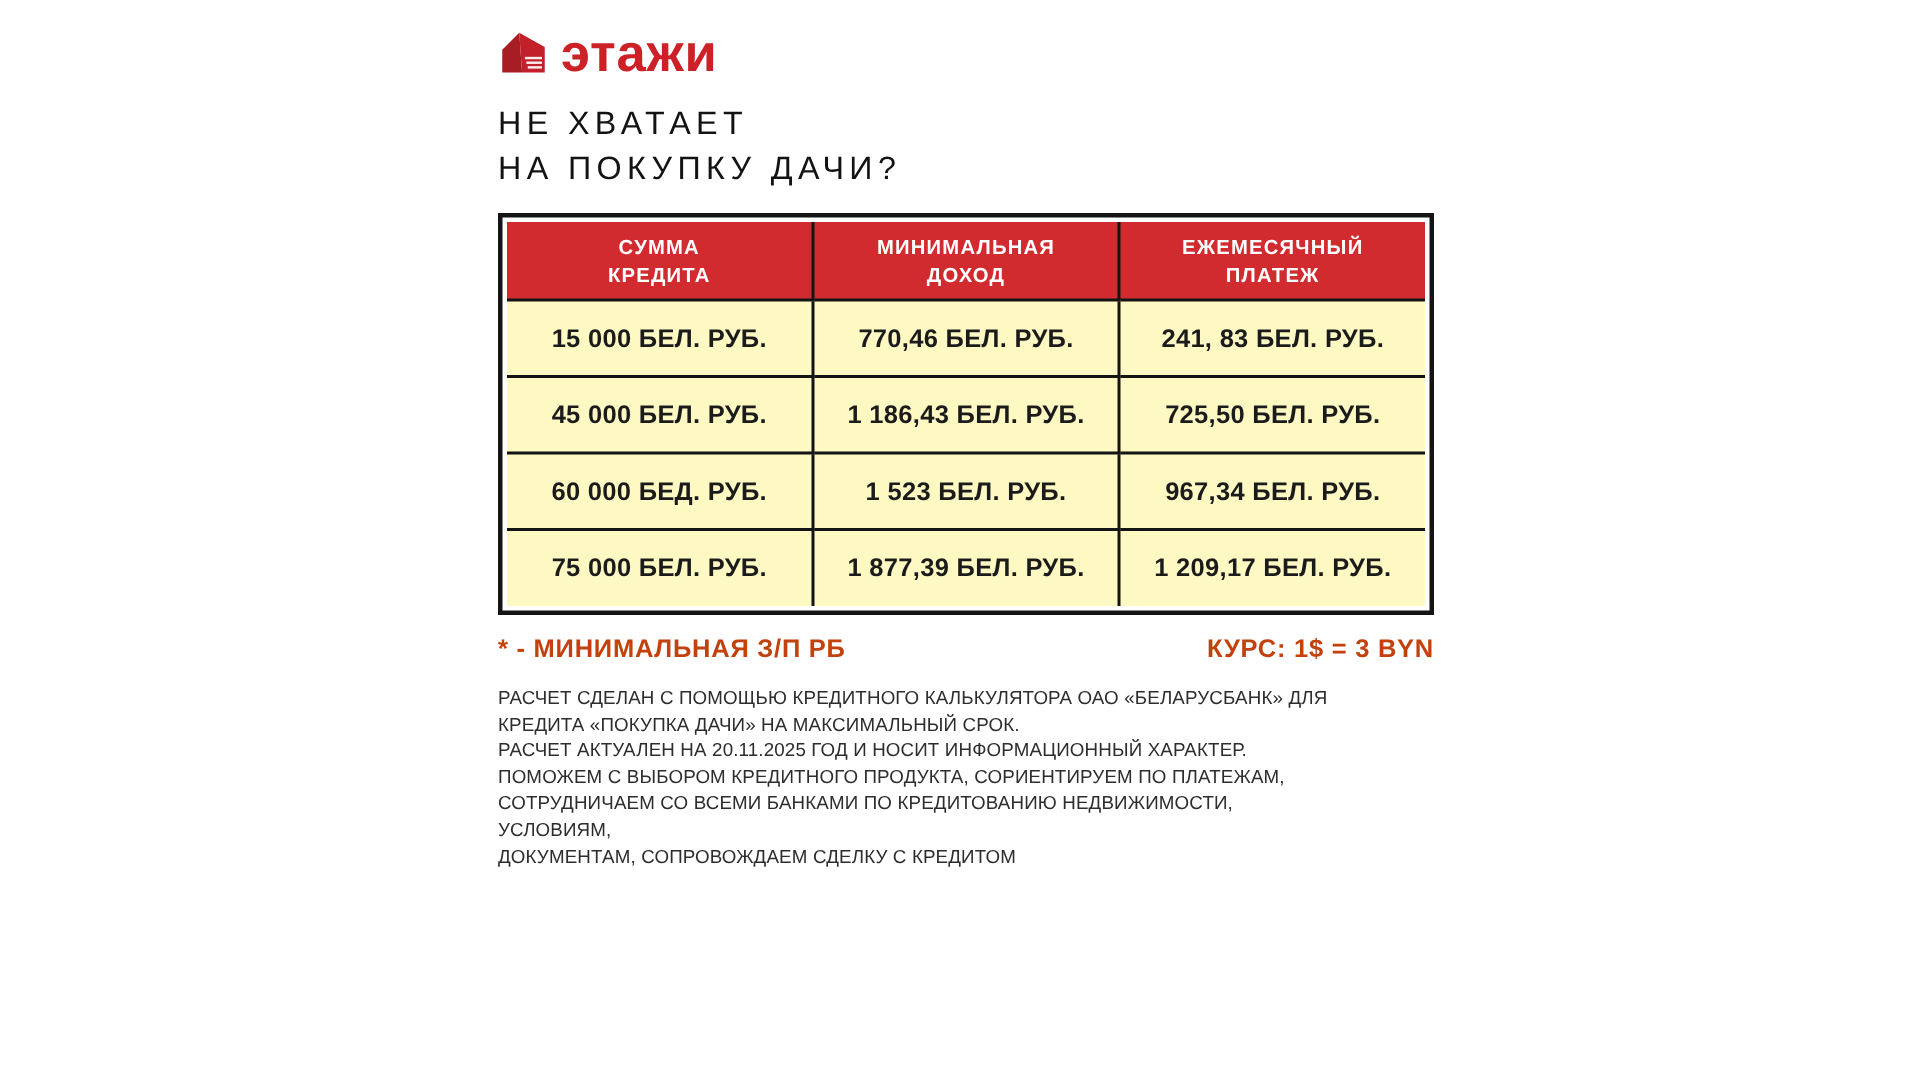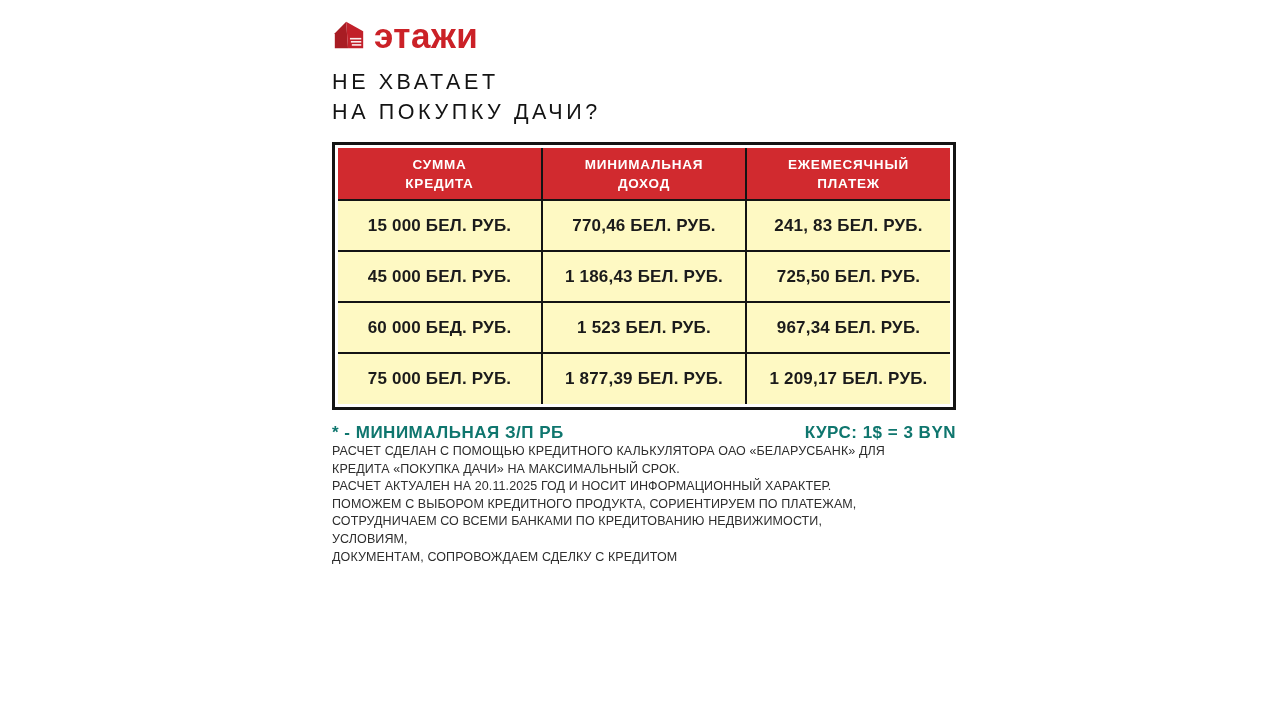"* - МИНИМАЛЬНАЯ З/П РБ" .footnote { color: #0f766e -> #c2410c }
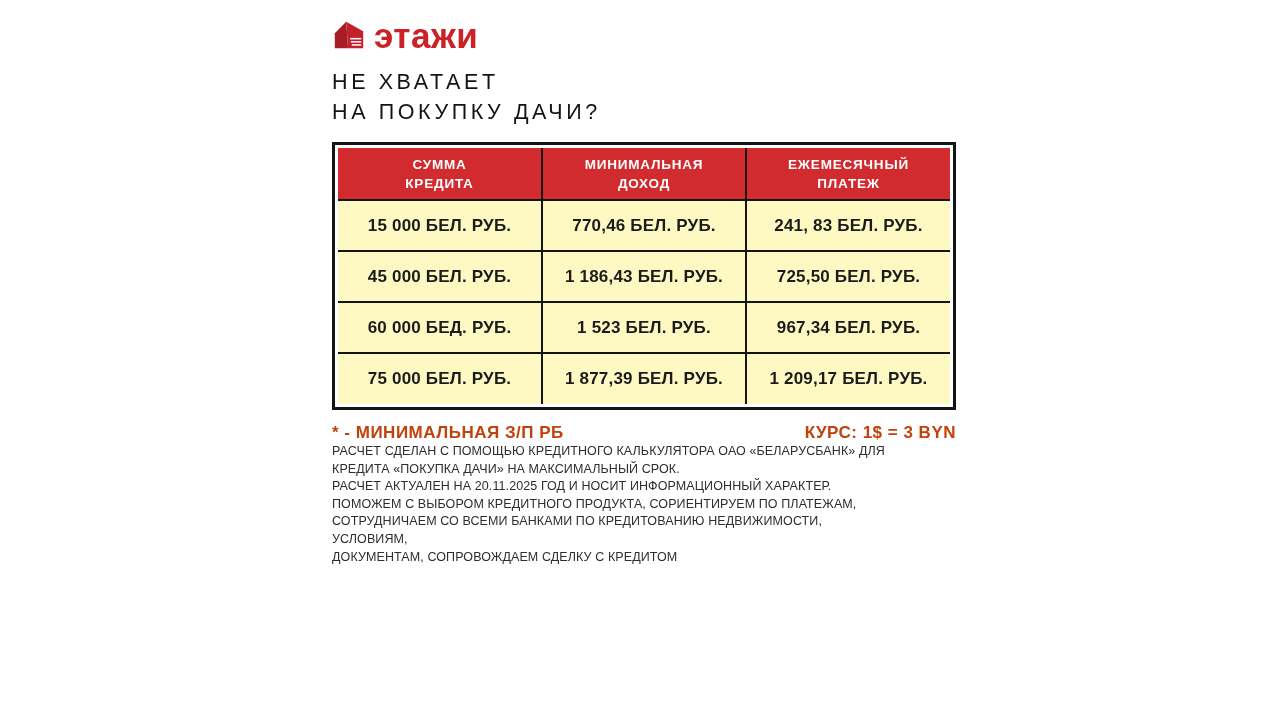"РАСЧЕТ СДЕЛАН С ПОМОЩЬЮ КРЕДИТНОГО" .disclaimer { margin-top: none -> 14px }
